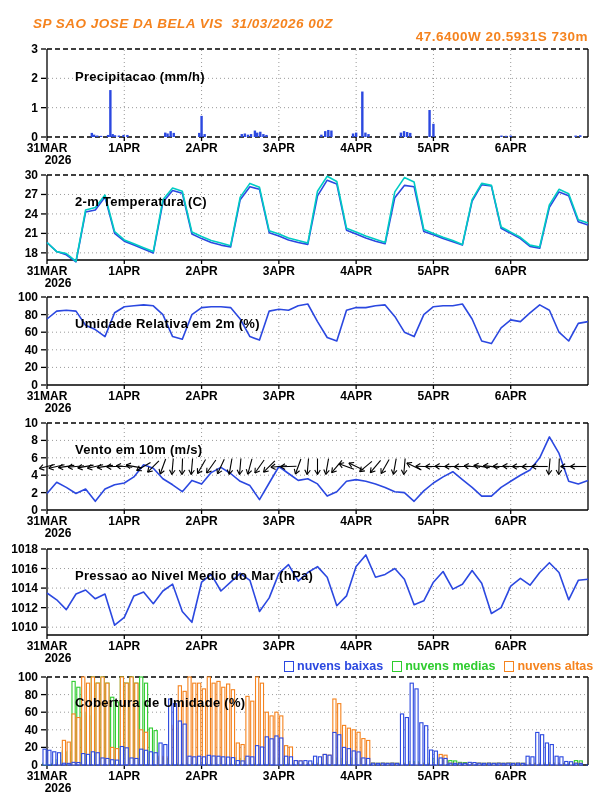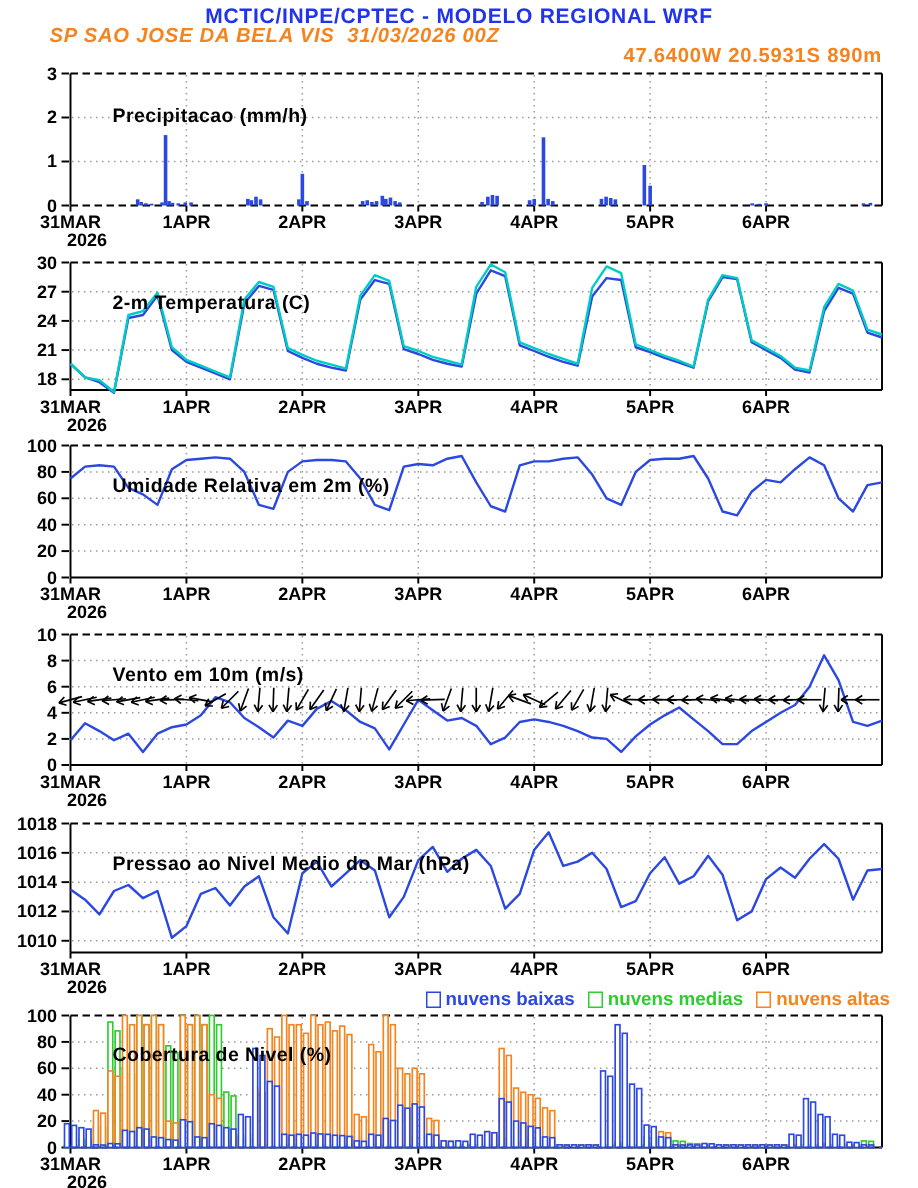"MCTIC/INPE/CPTEC - MODELO REGIONAL WRF" div.ov { html: <div>MCTIC/INPE/CPTEC - MODELO REGIONAL WRF</div> -> none }
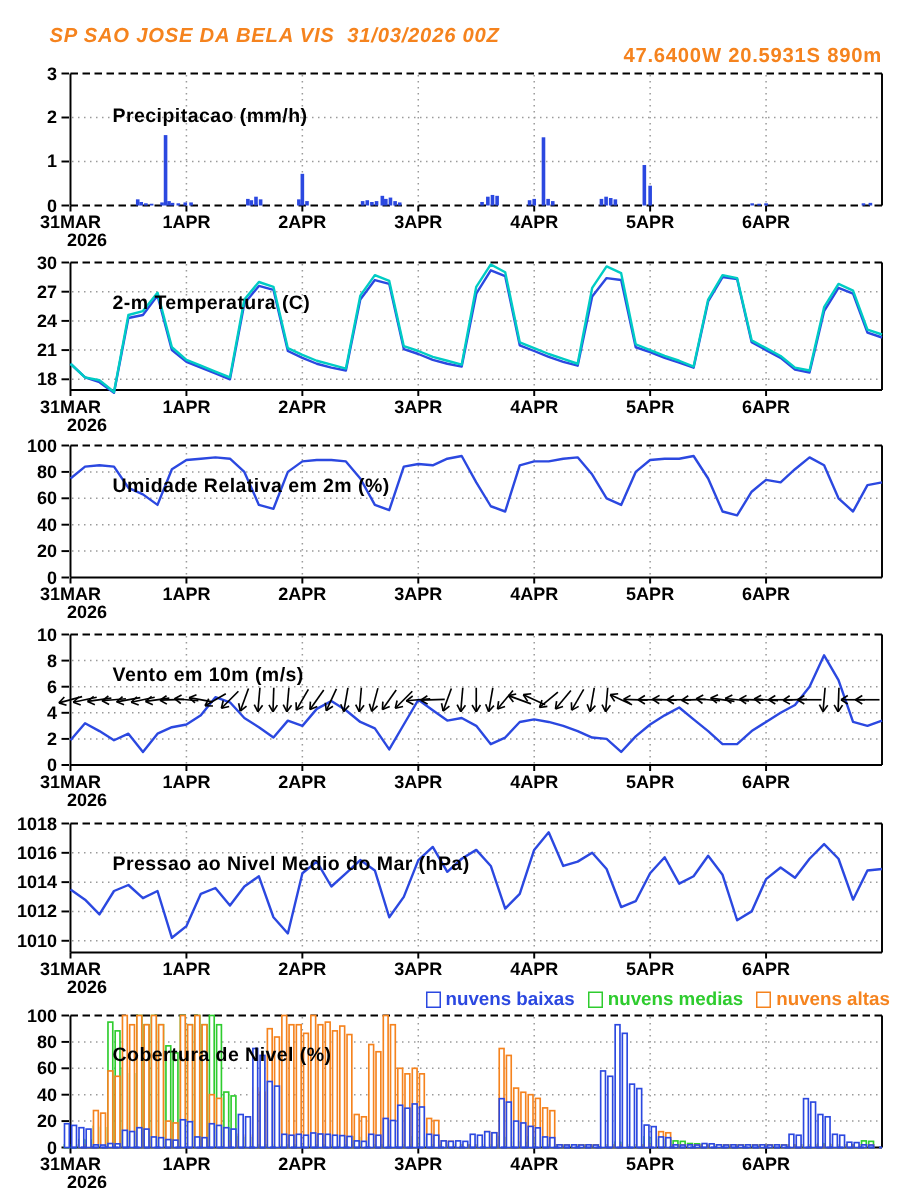"47.6400W 20.5931S 890m" div.ov { text: 890m -> 730m }
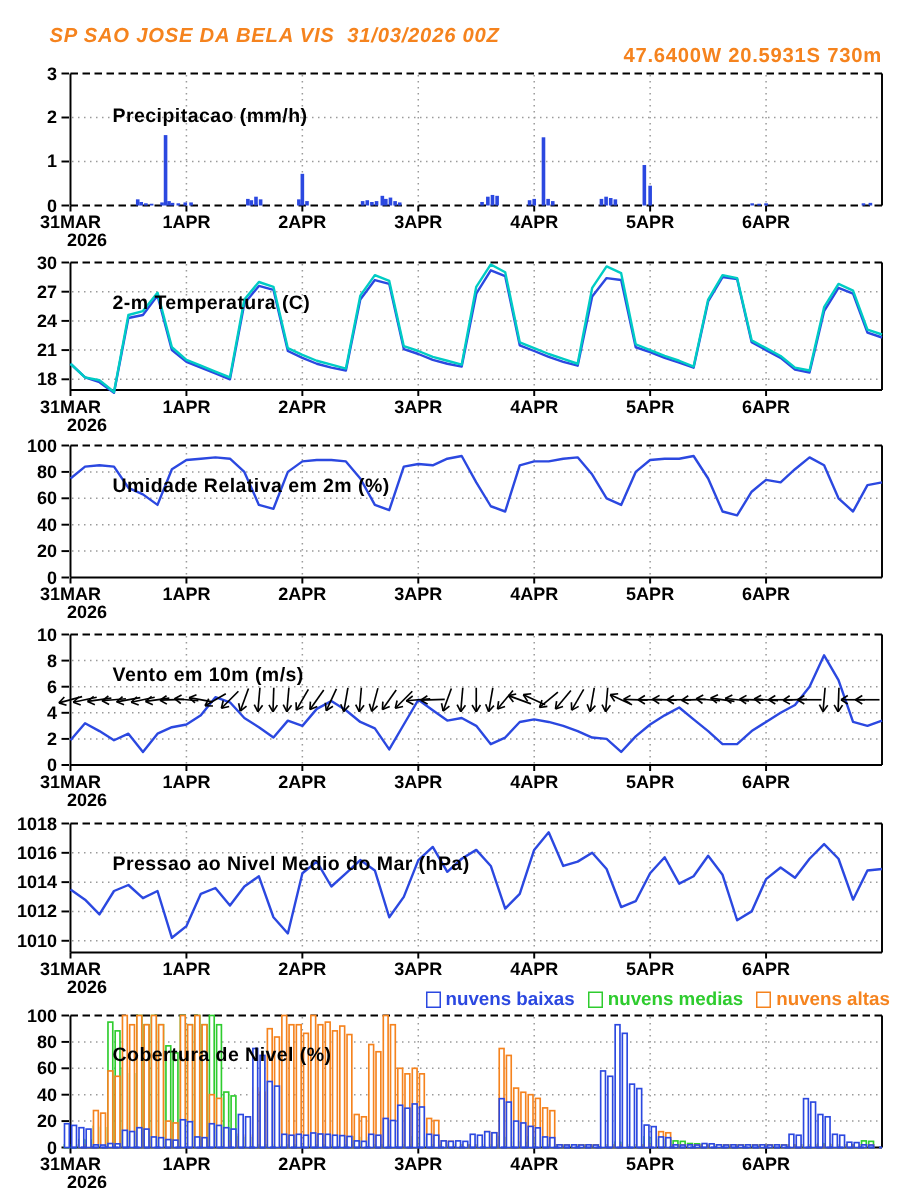"Cobertura de Nivel (%)" div.ov { text: Nivel -> Umidade }
